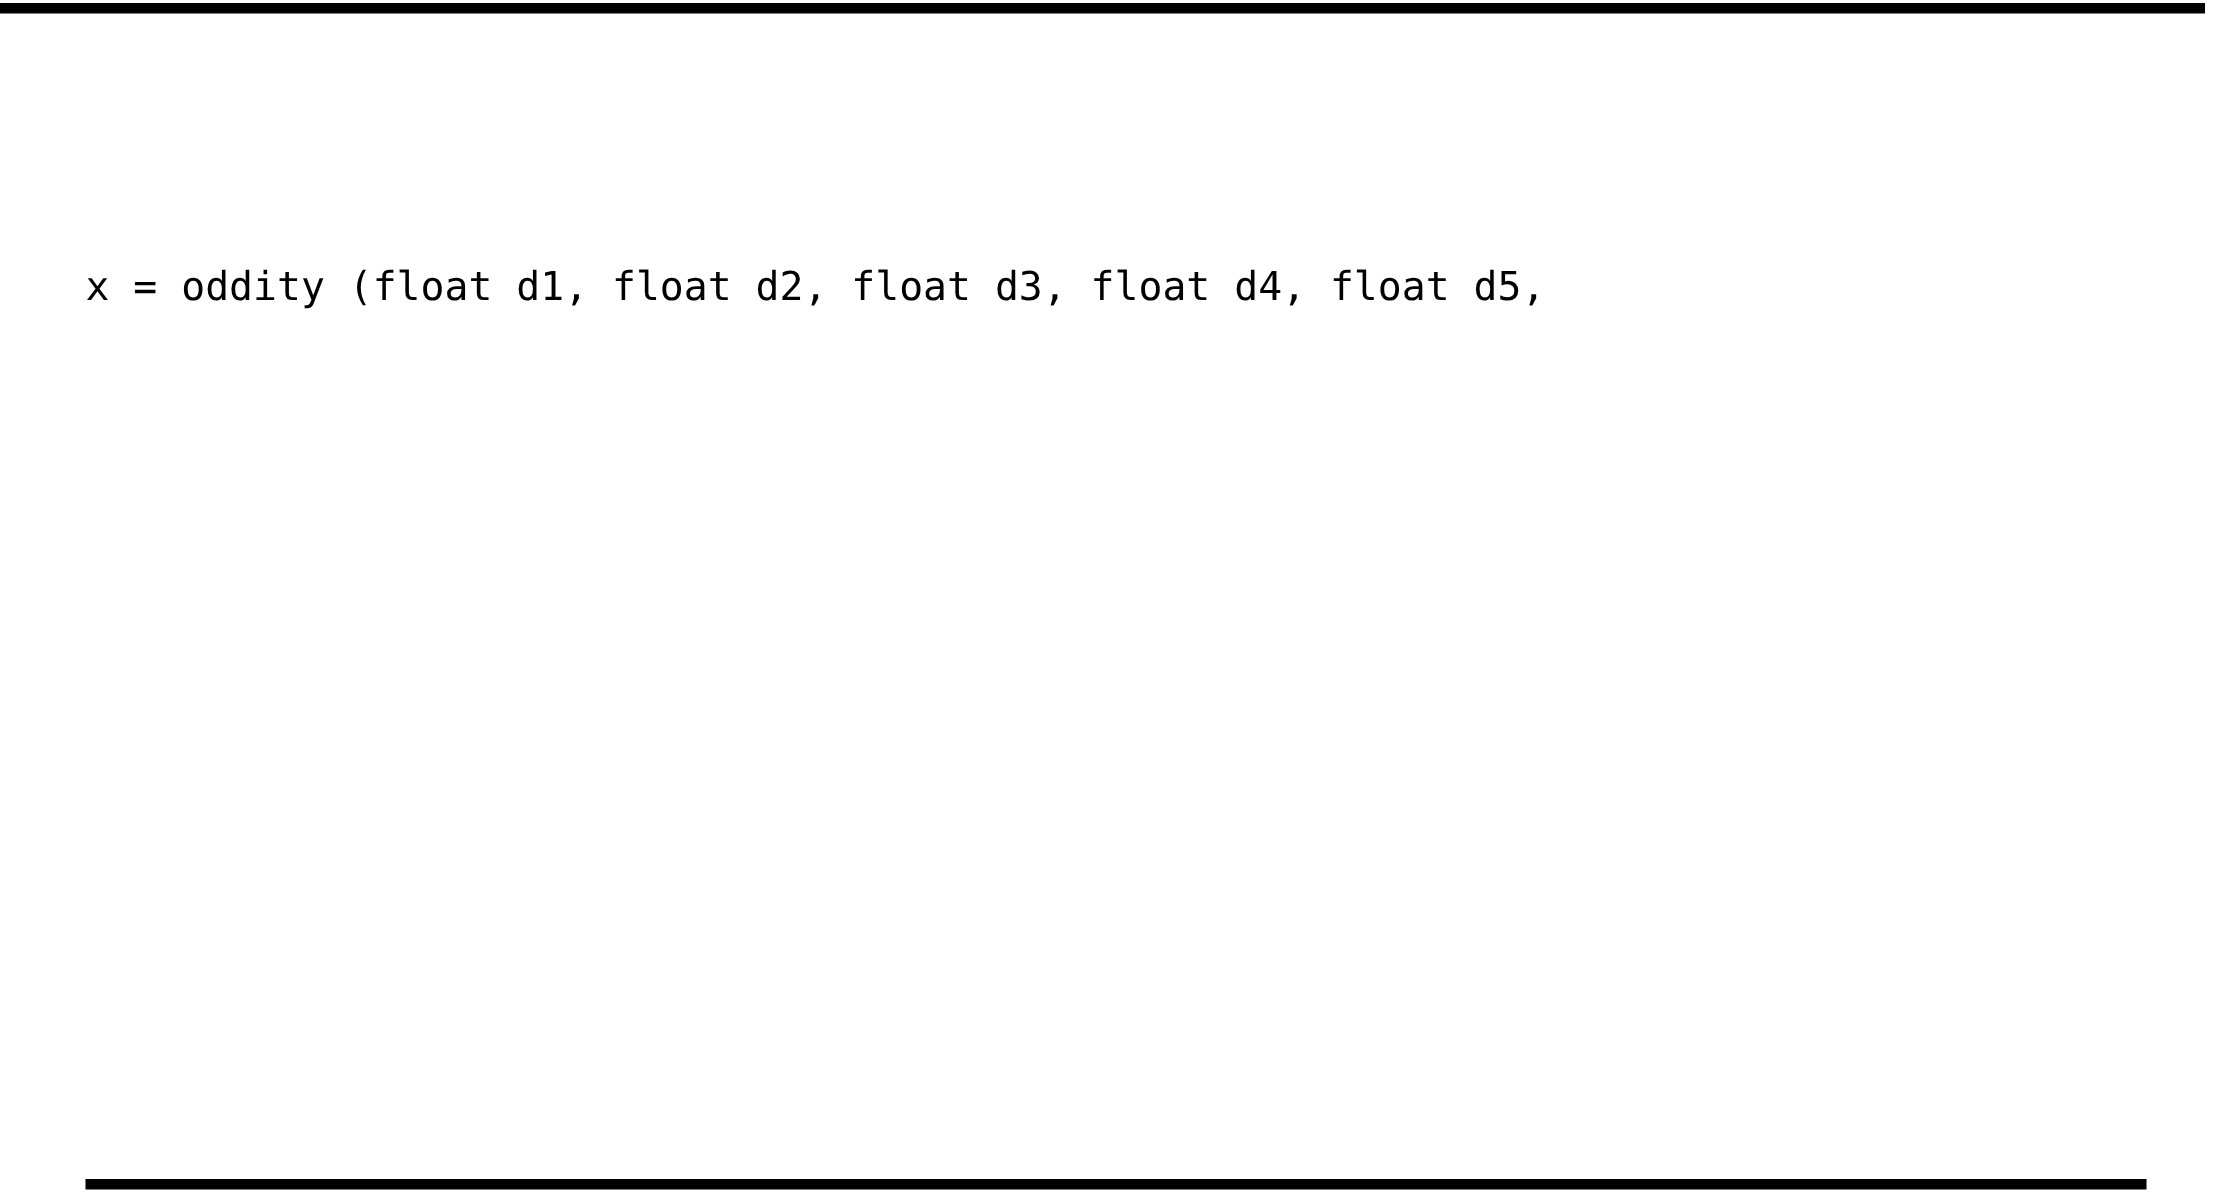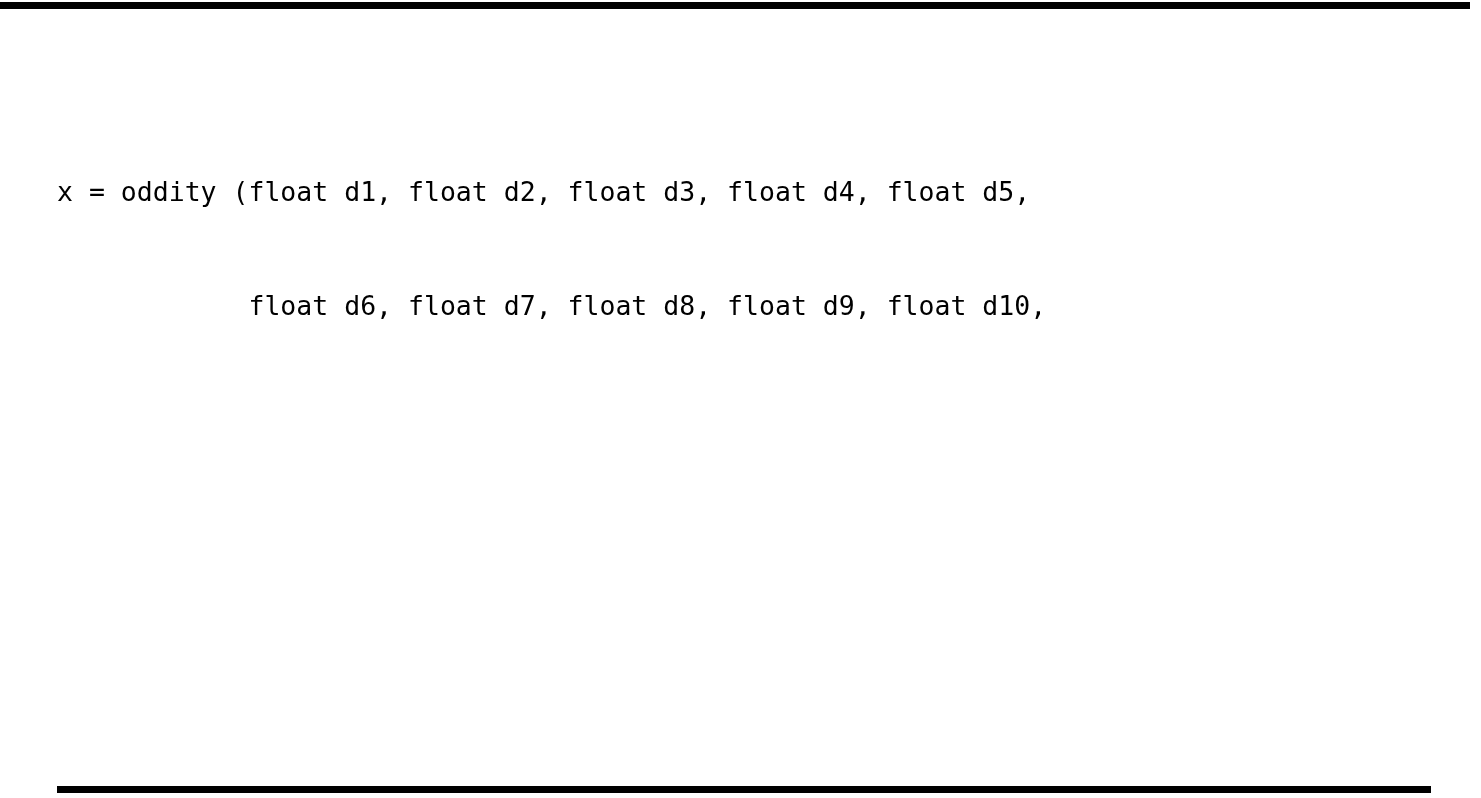"float d6, float d7, float" div.code-line { html: <div> float d6, float d7, float d8, float d9, float d10,</div> -> none }
